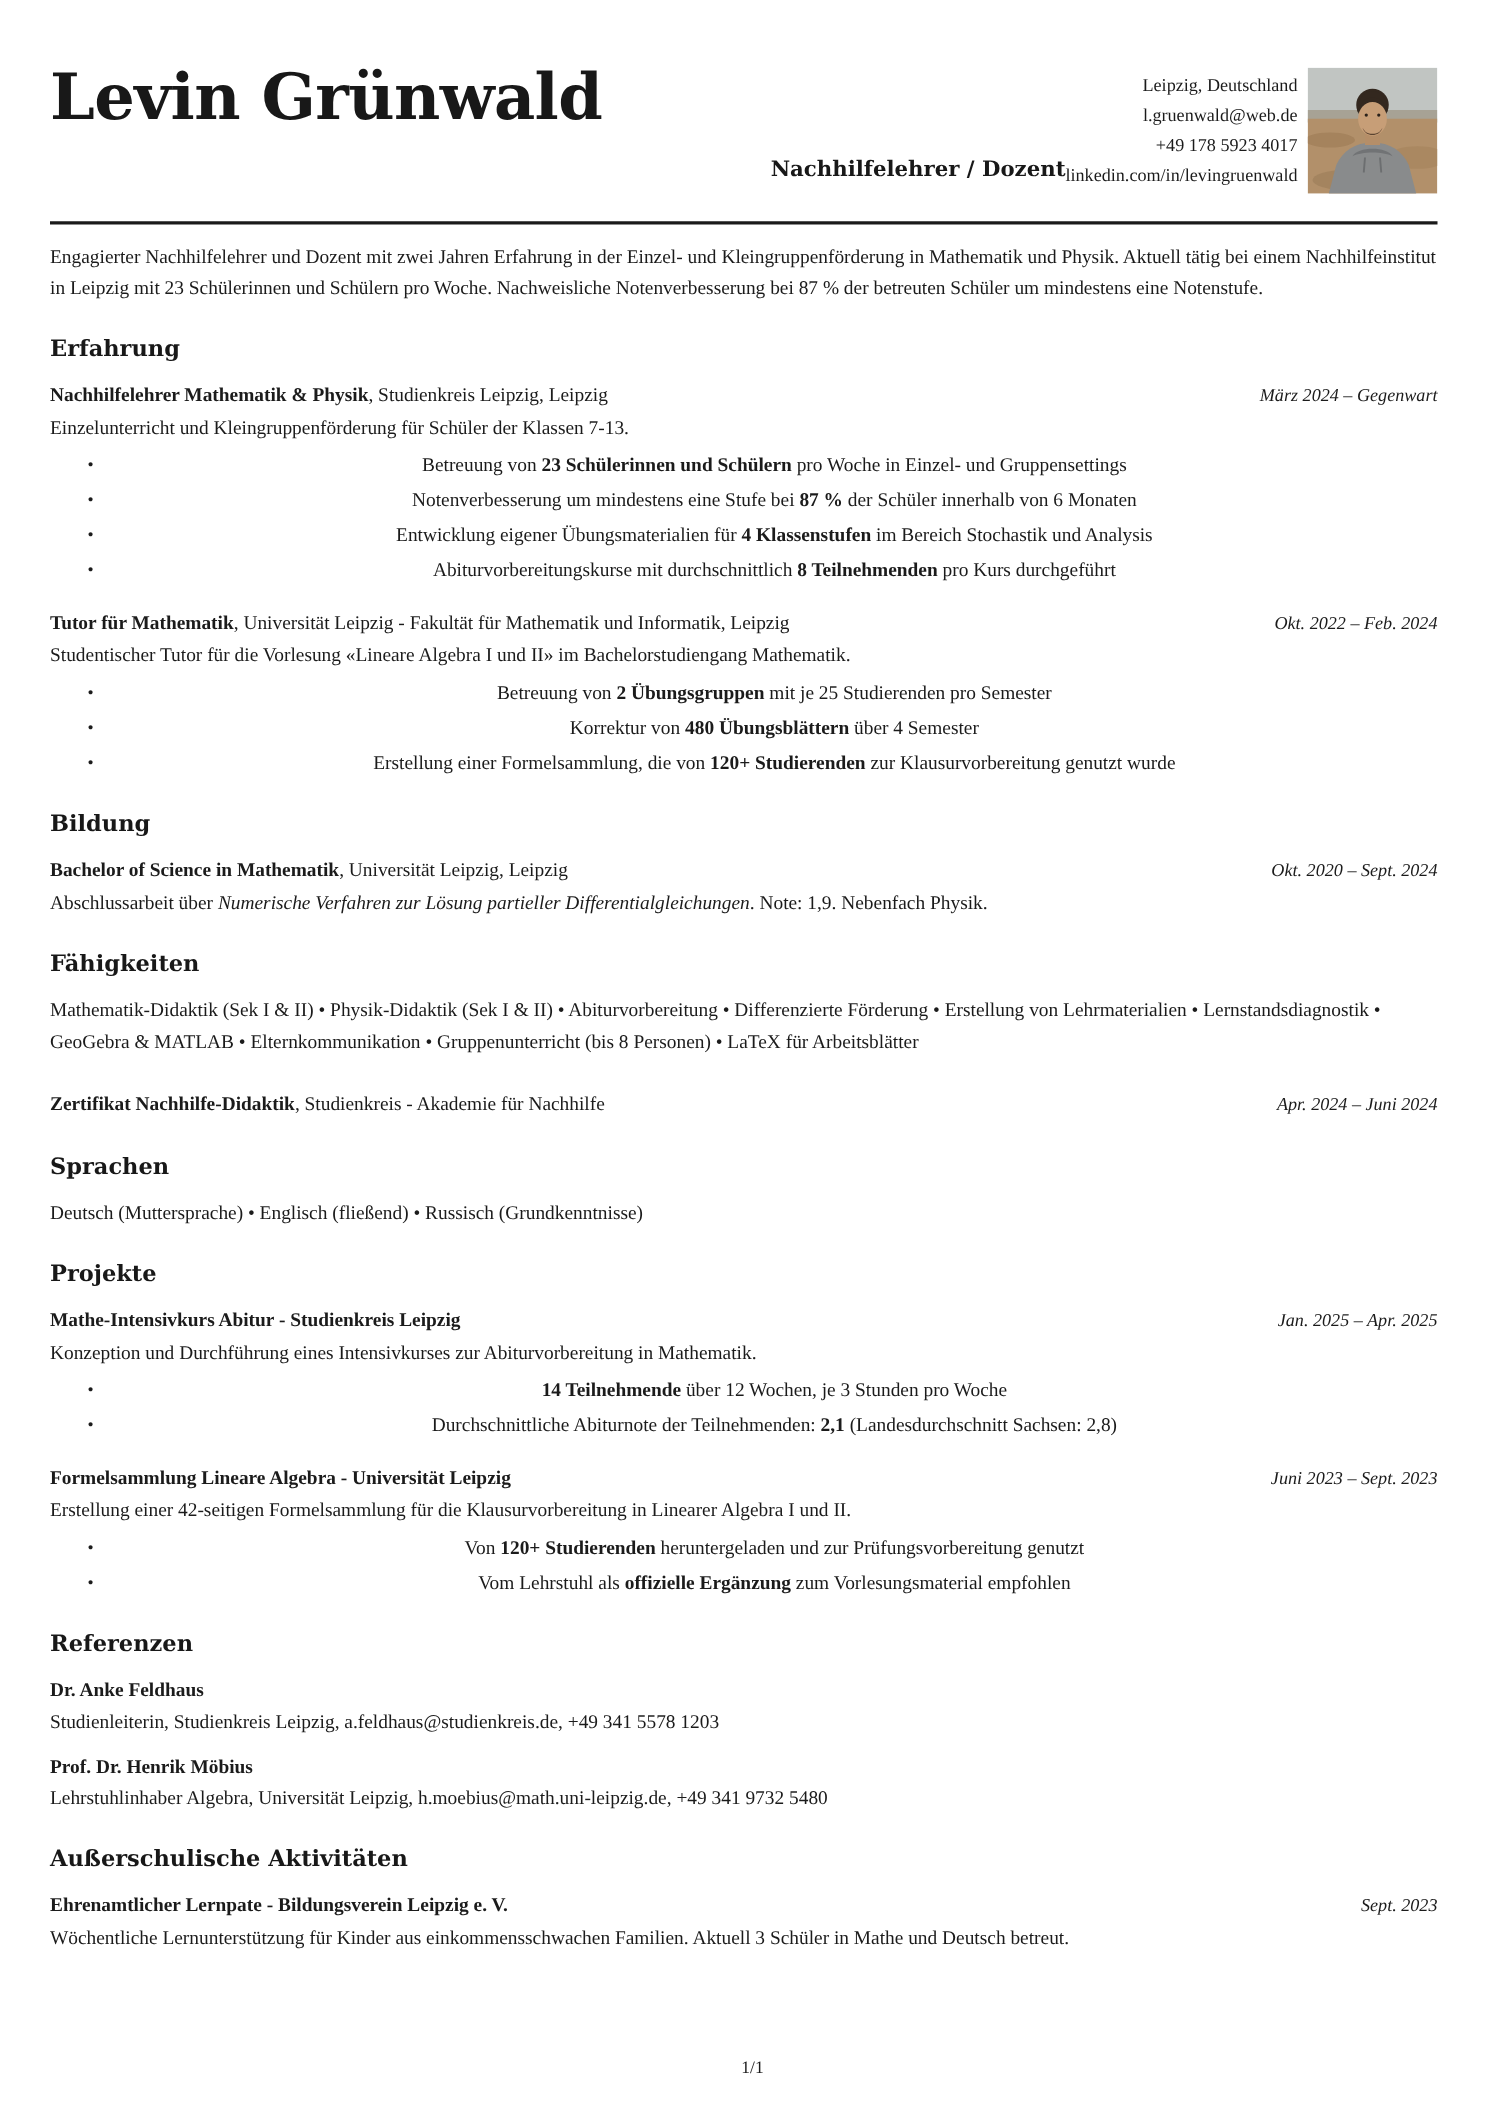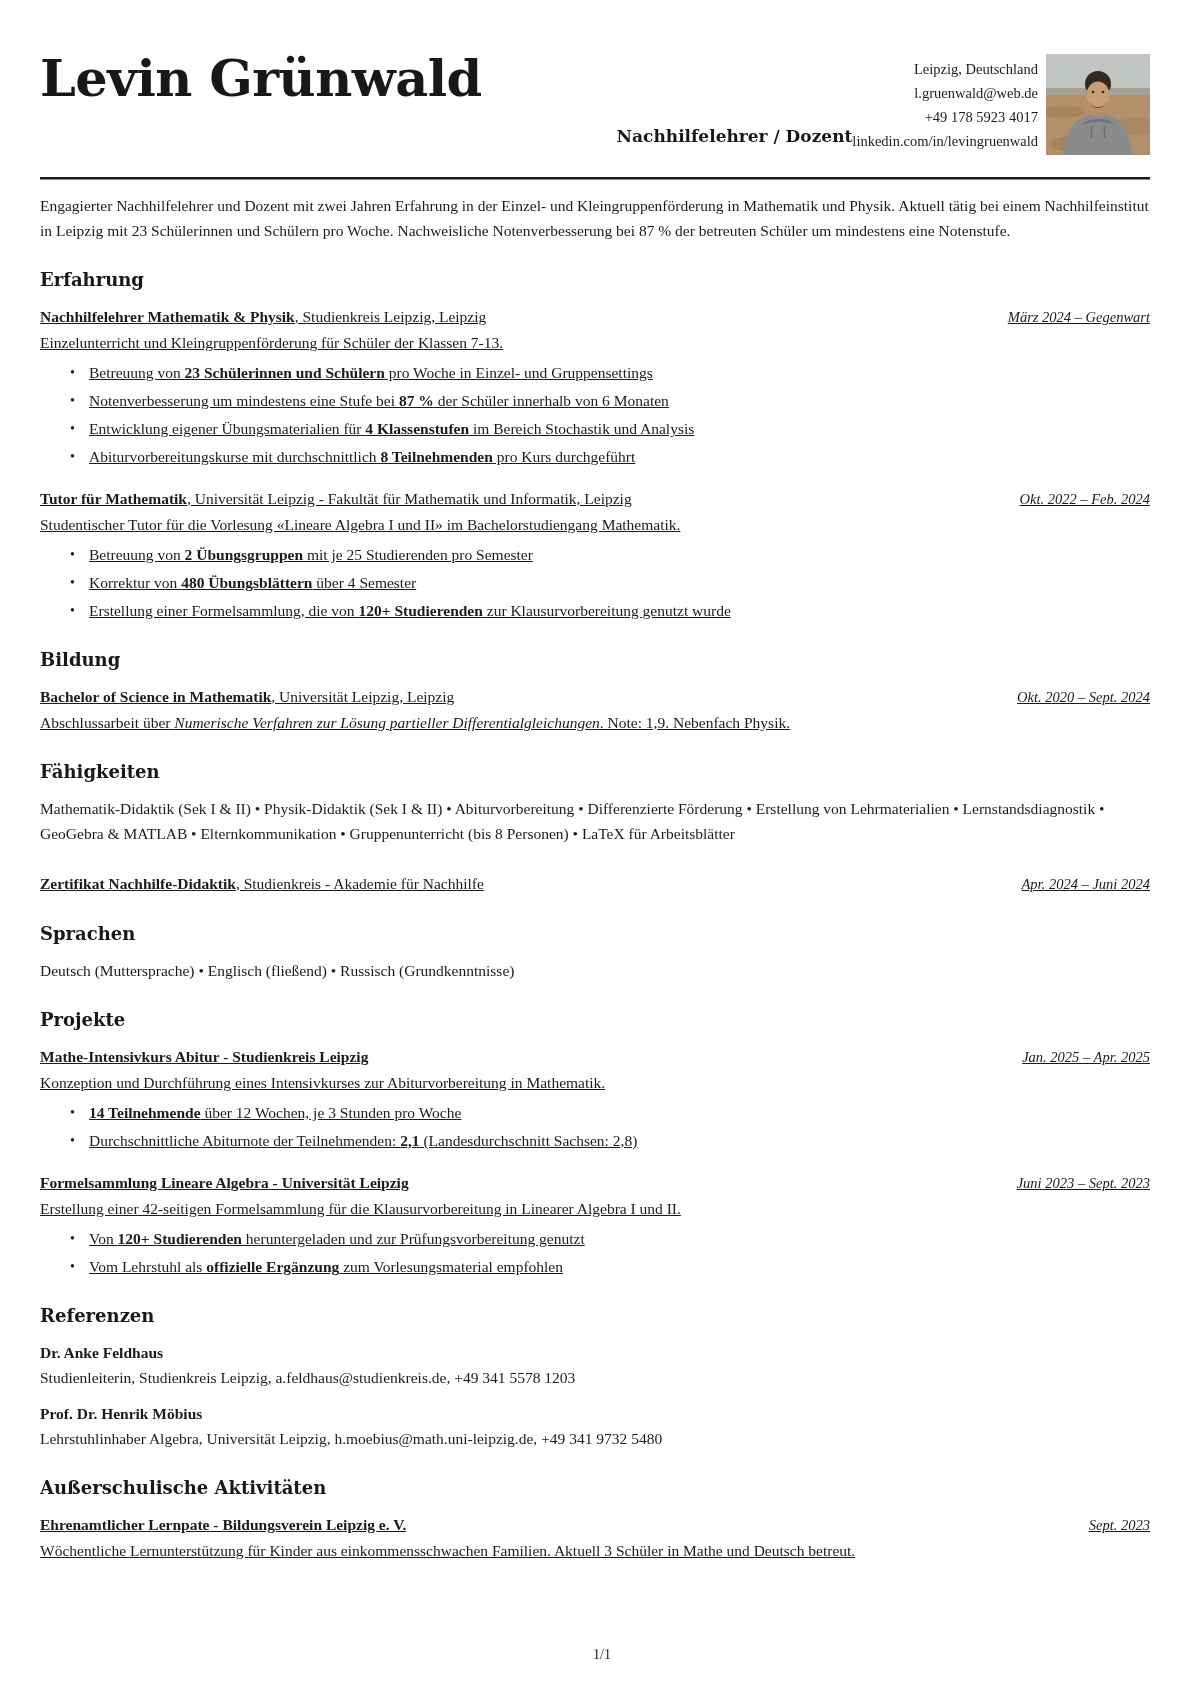"Nachhilfelehrer Mathematik & Physik," .entry { text-decoration: underline -> none }
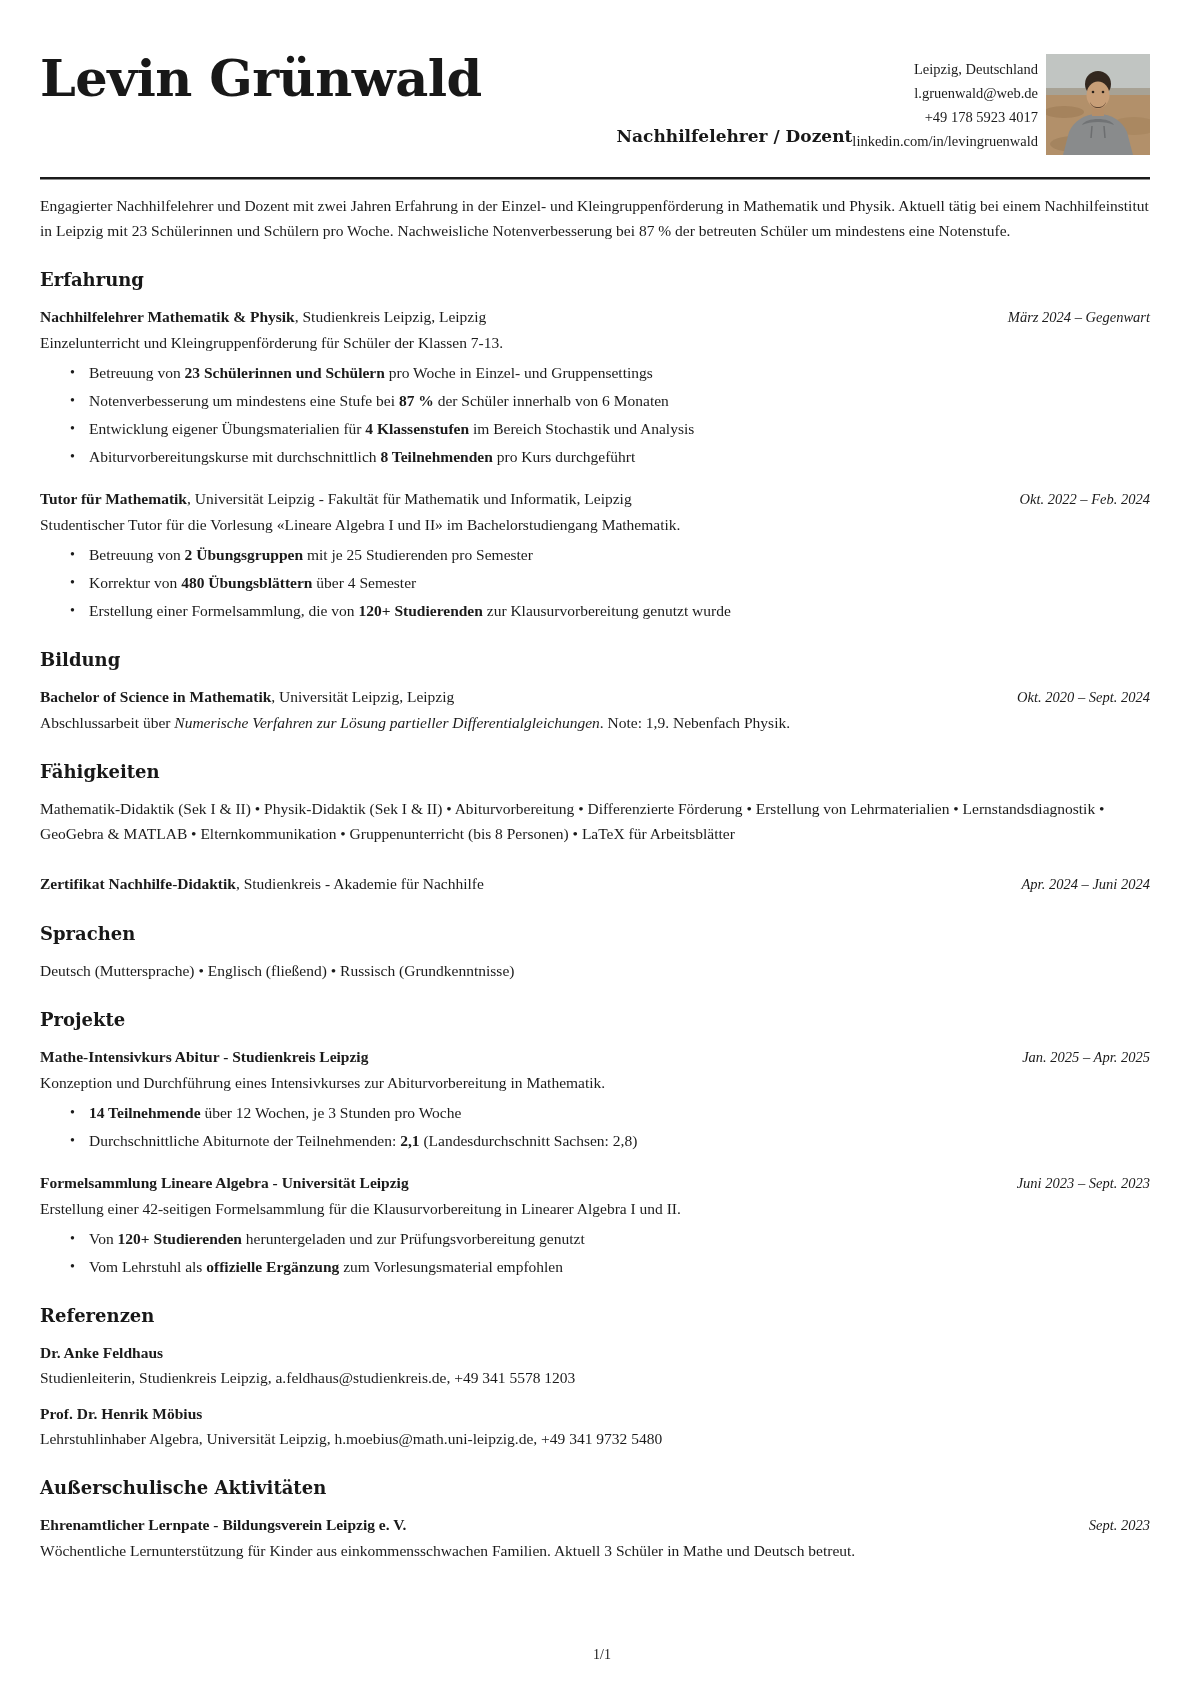"Betreuung von 23 Schülerinnen und" li { text-align: none -> center }
